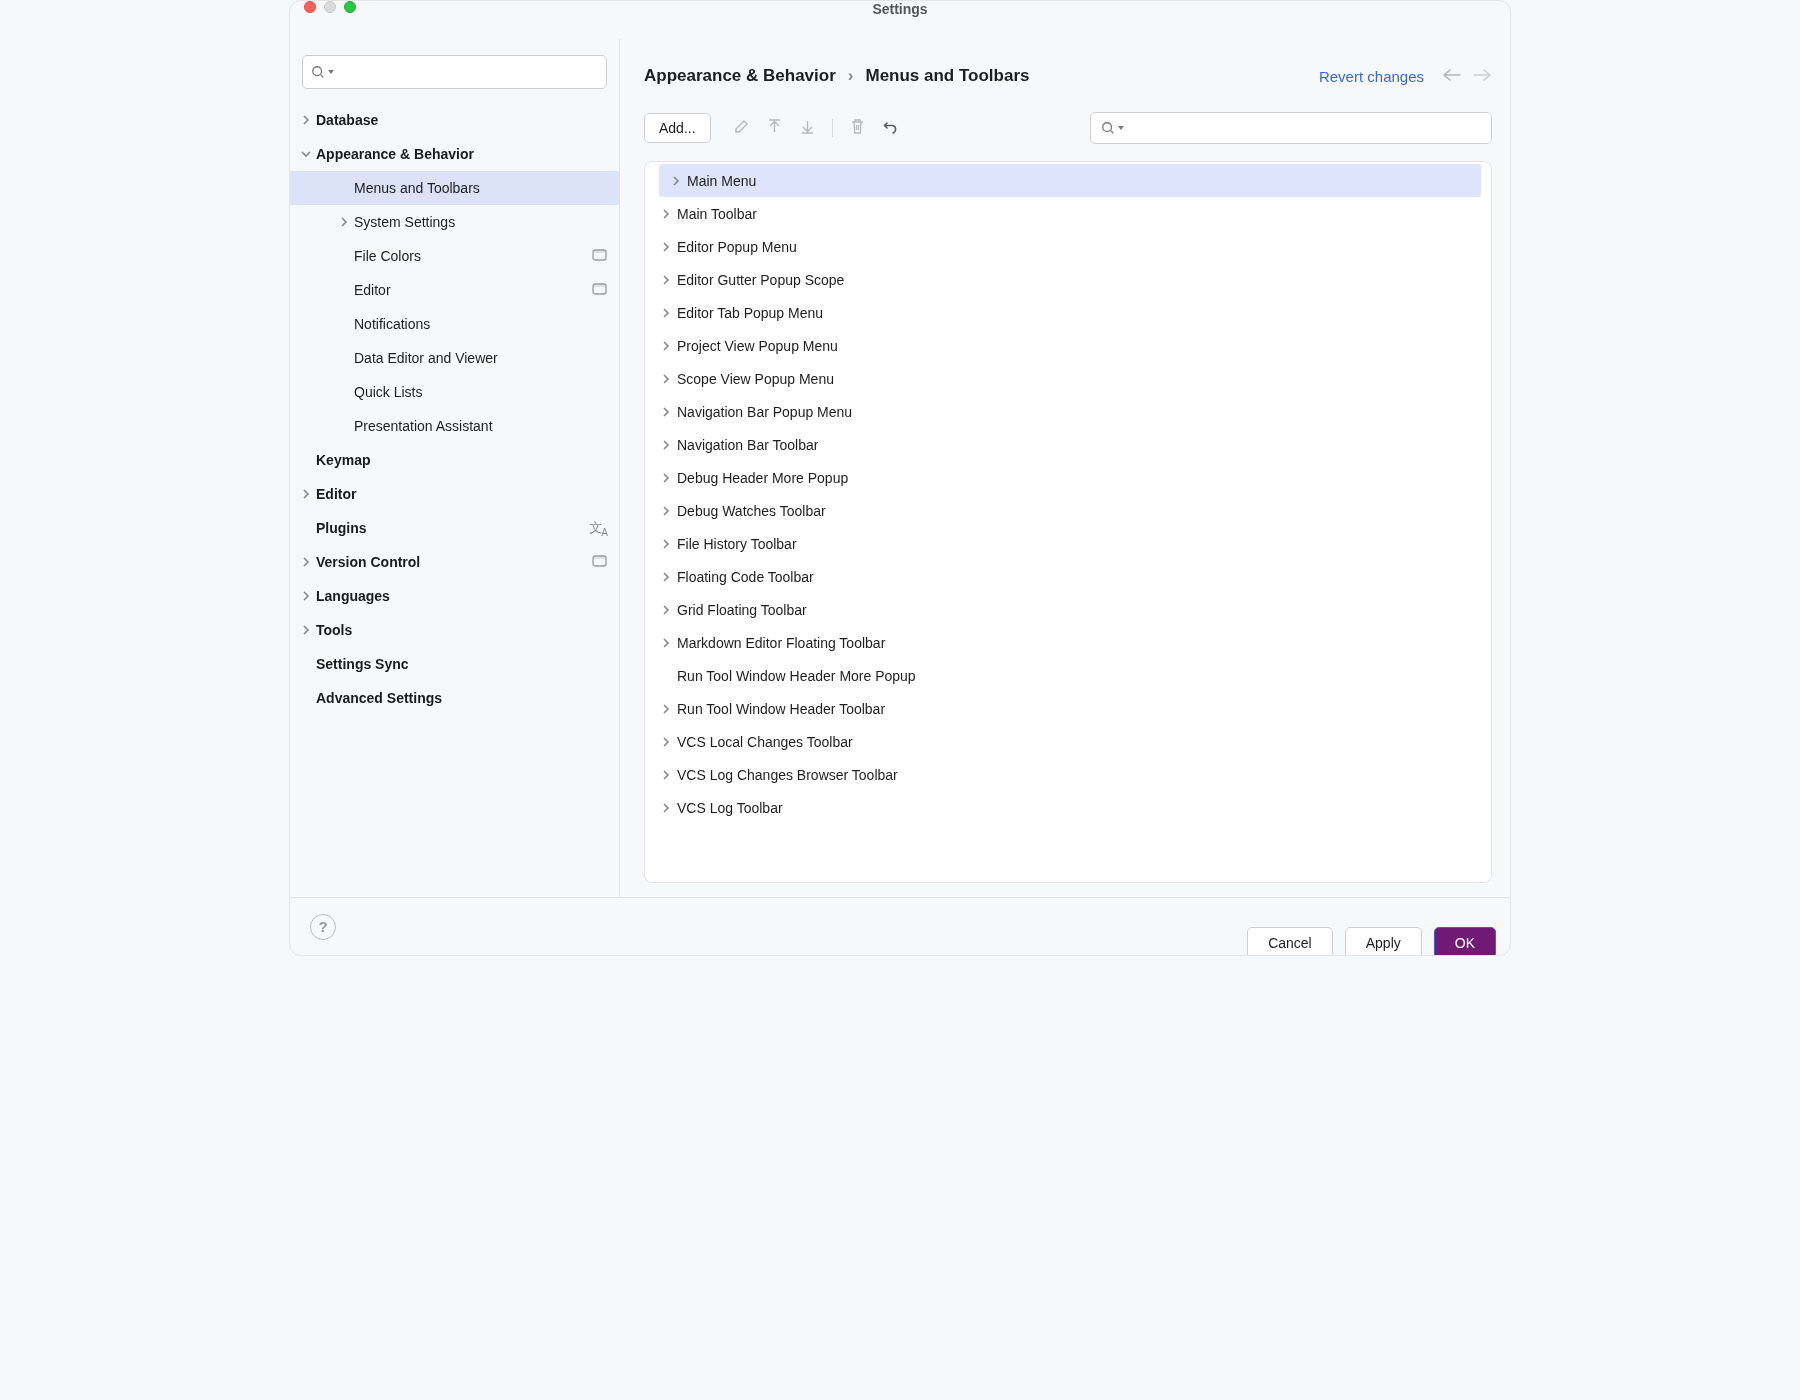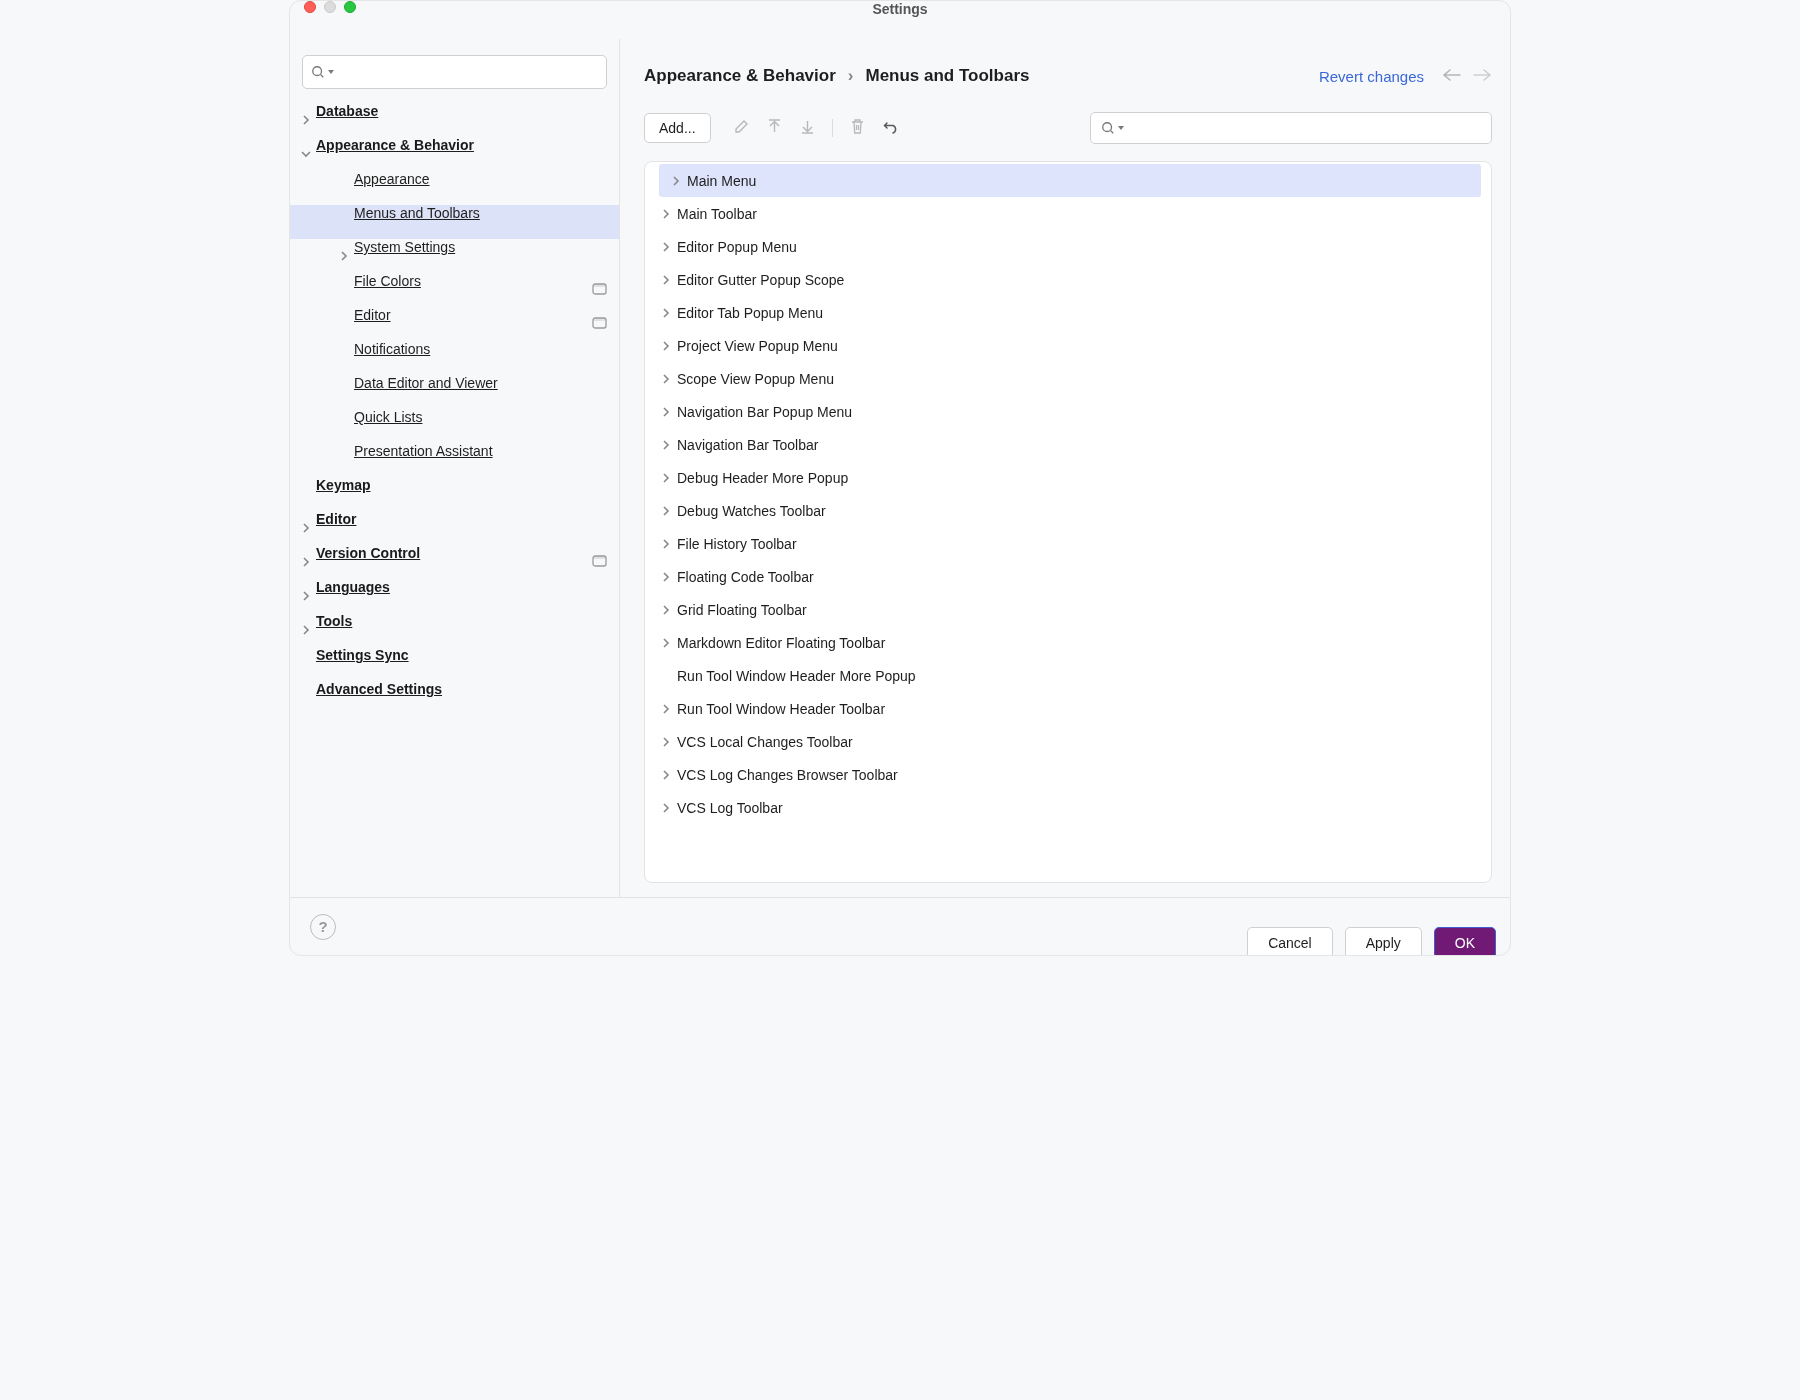"Database" .tree-row { align-items: none -> center; text-decoration: underline -> none }
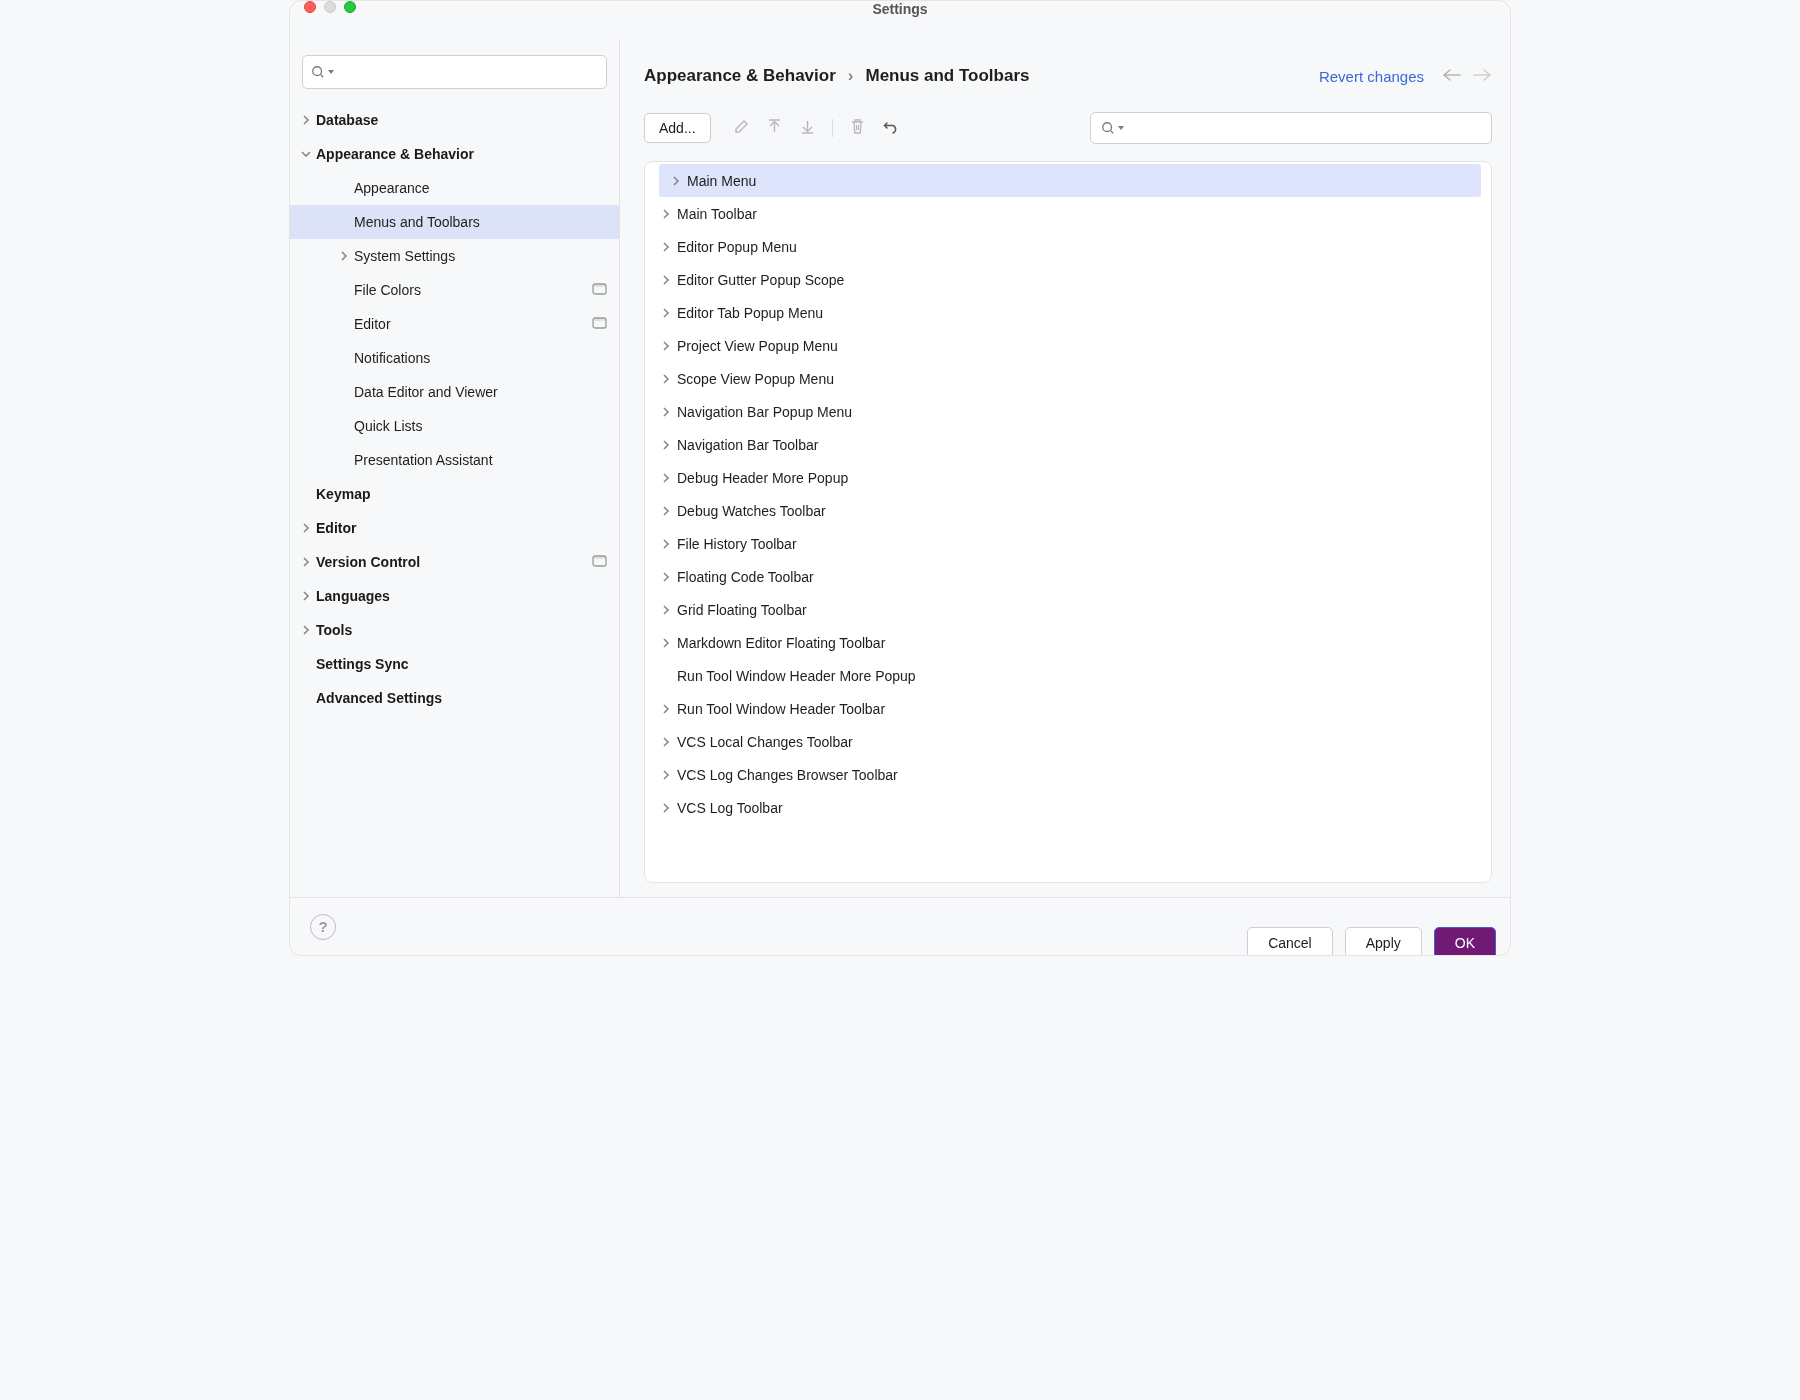"Appearance" div.tree-row { html: <div> <span></span> <span>Appearance</span> </div> -> none }
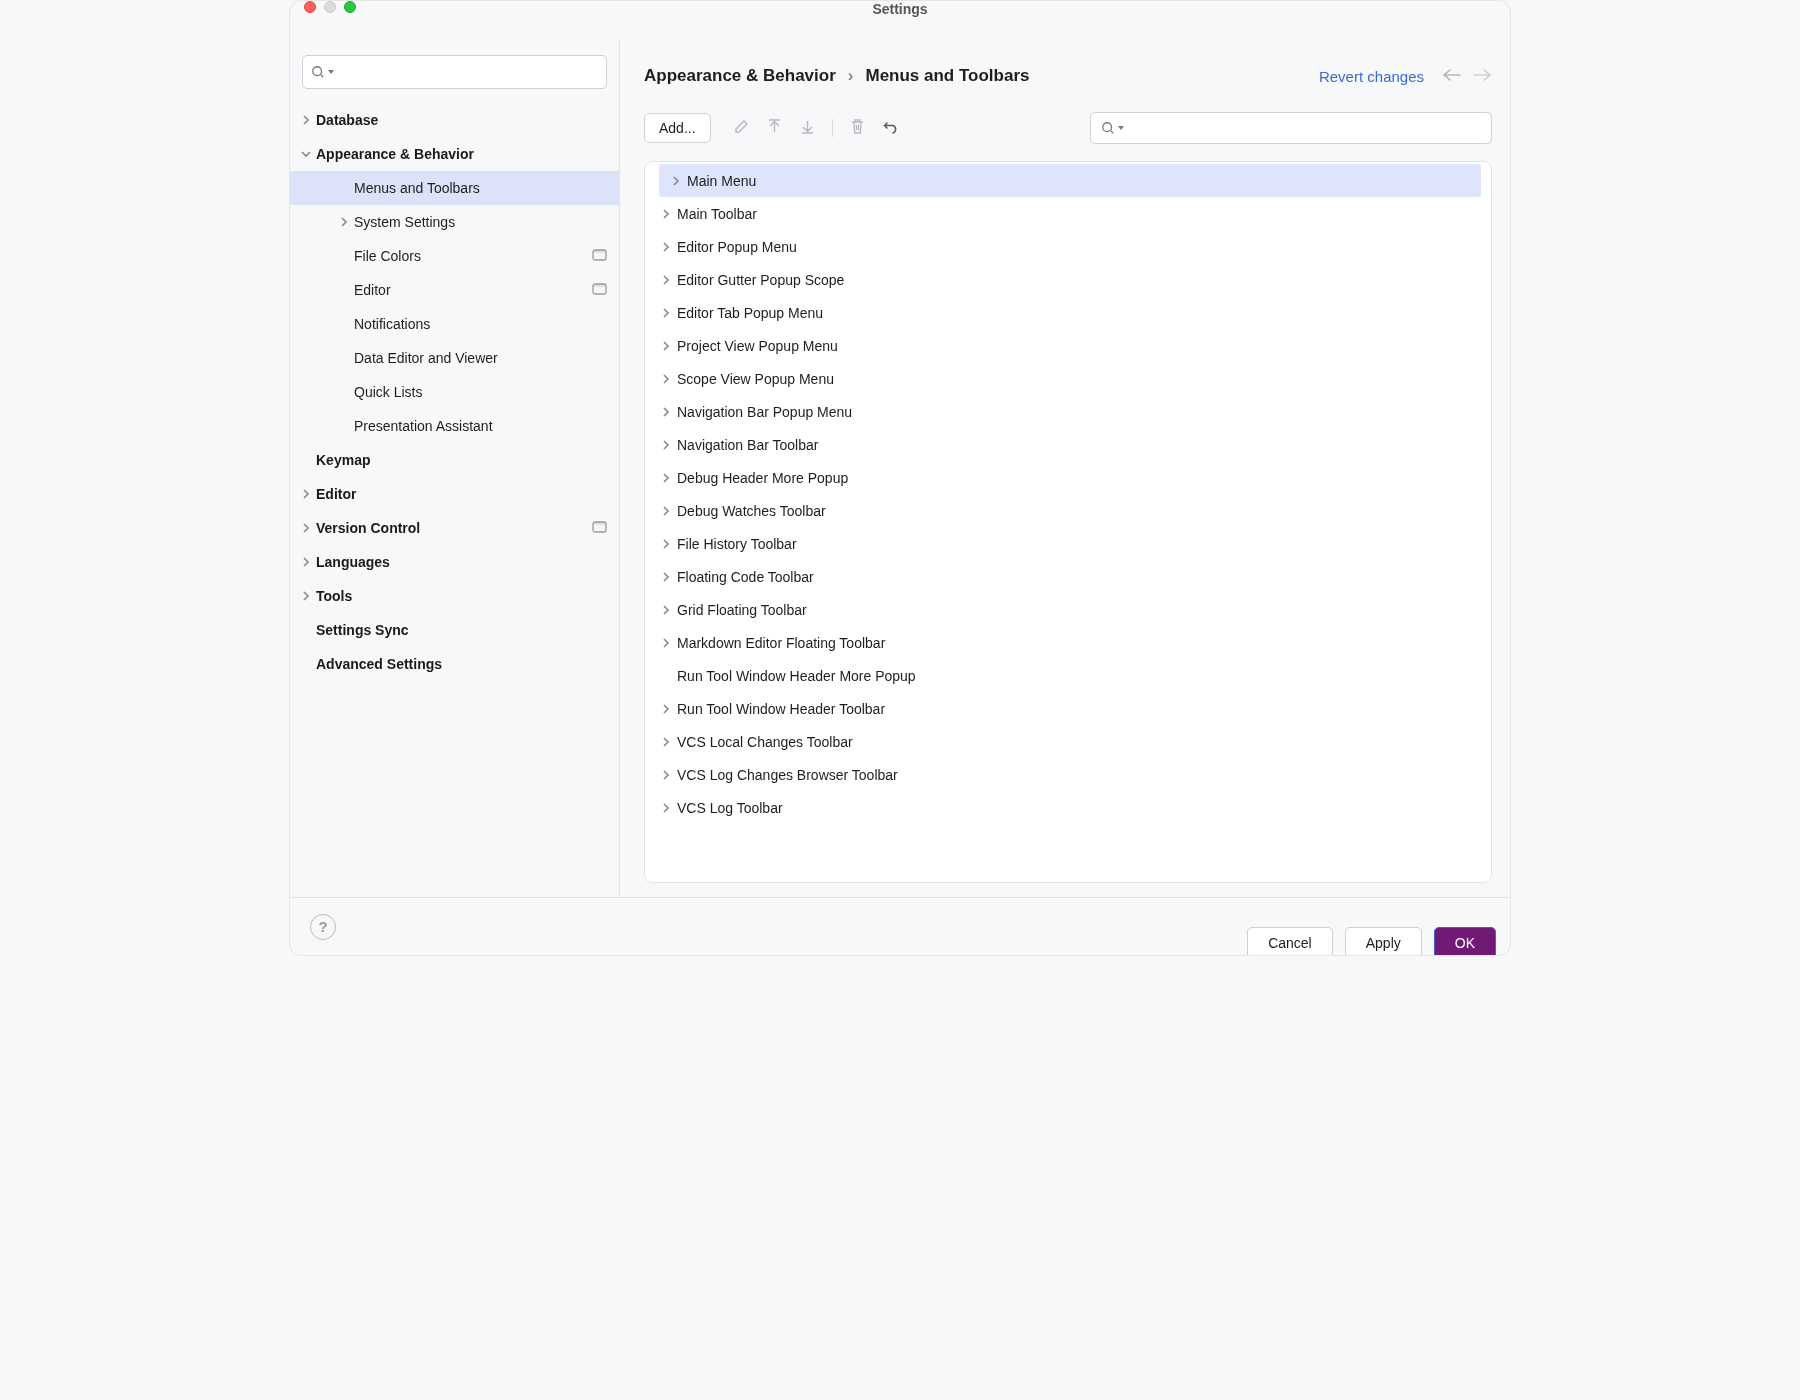"Plugins" div.tree-row { html: none -> <div> <span></span> <span>Plugins</span> <span> <span>文<span>A</span></span> </span> </div> }
